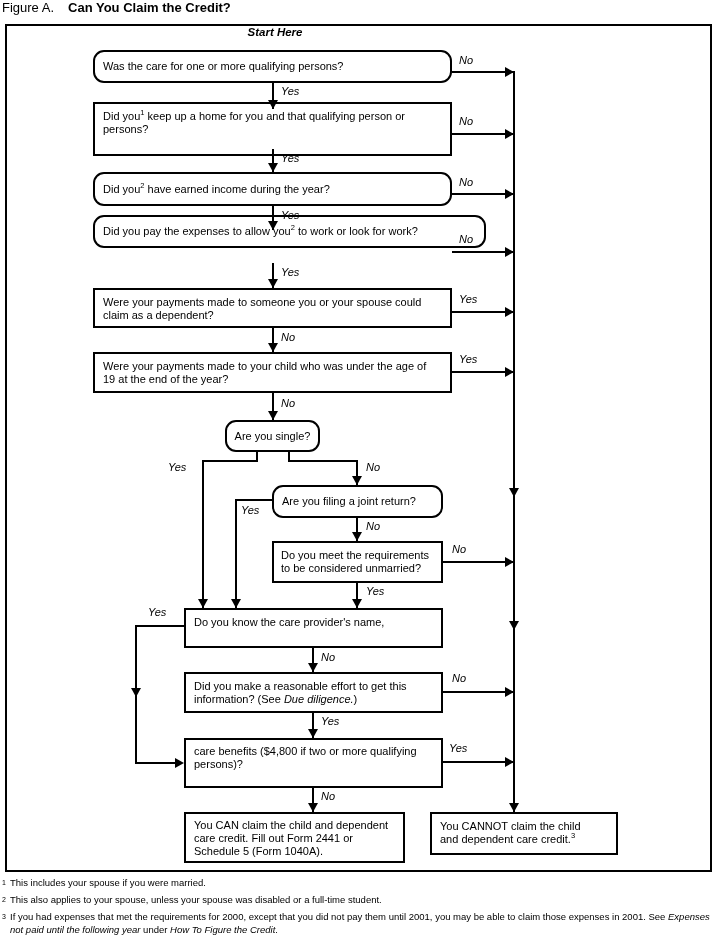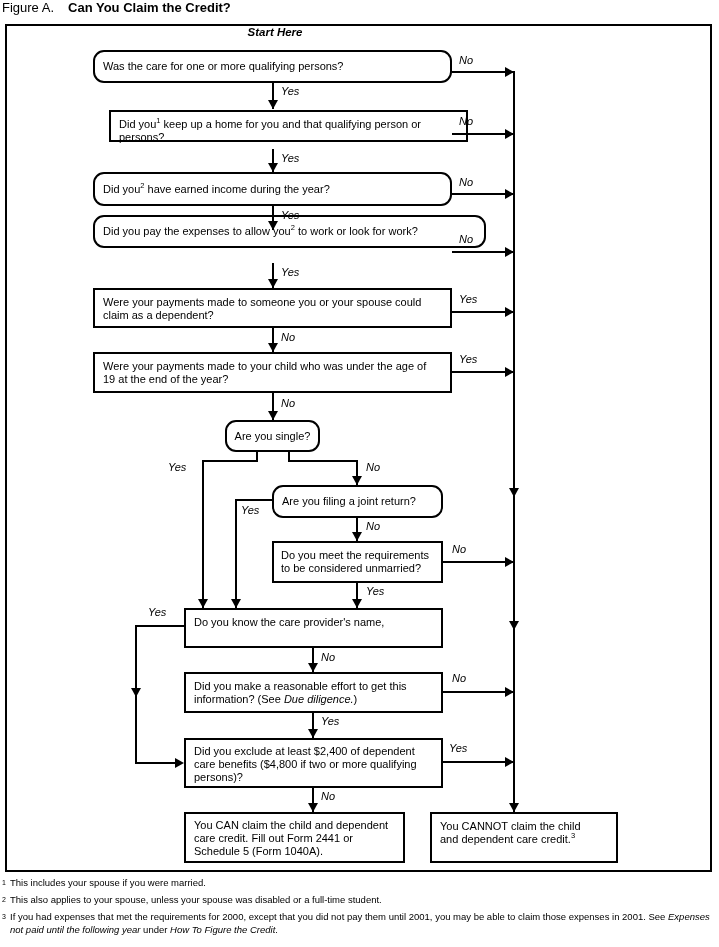"Did you1 keep up a" div.box { height: 32px -> 54px; margin-left: 16px -> none; top: 110px -> 102px }
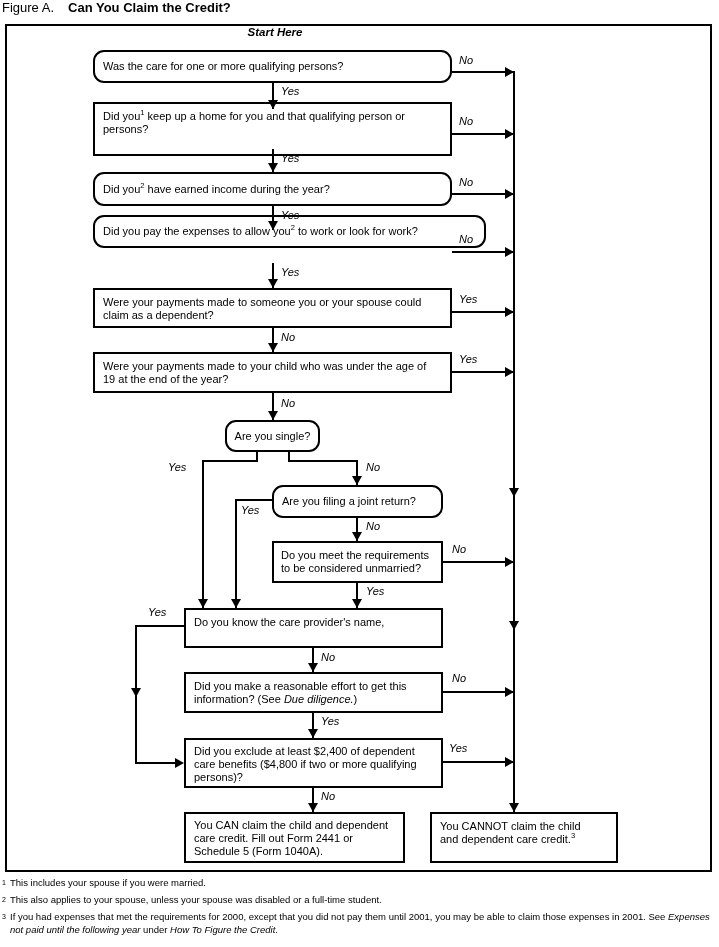"Did you exclude at least" span.ln { html: <span>Did you exclude at least $2,400 of dependent</span> -> none }
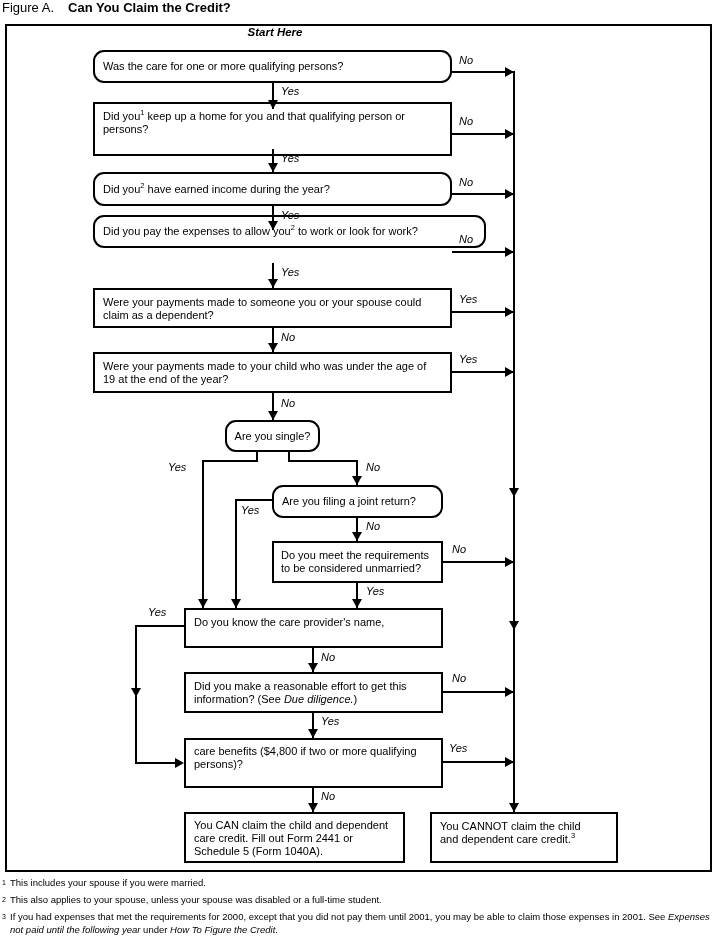"You CANNOT claim the child" div.box { height: 51px -> 43px }
